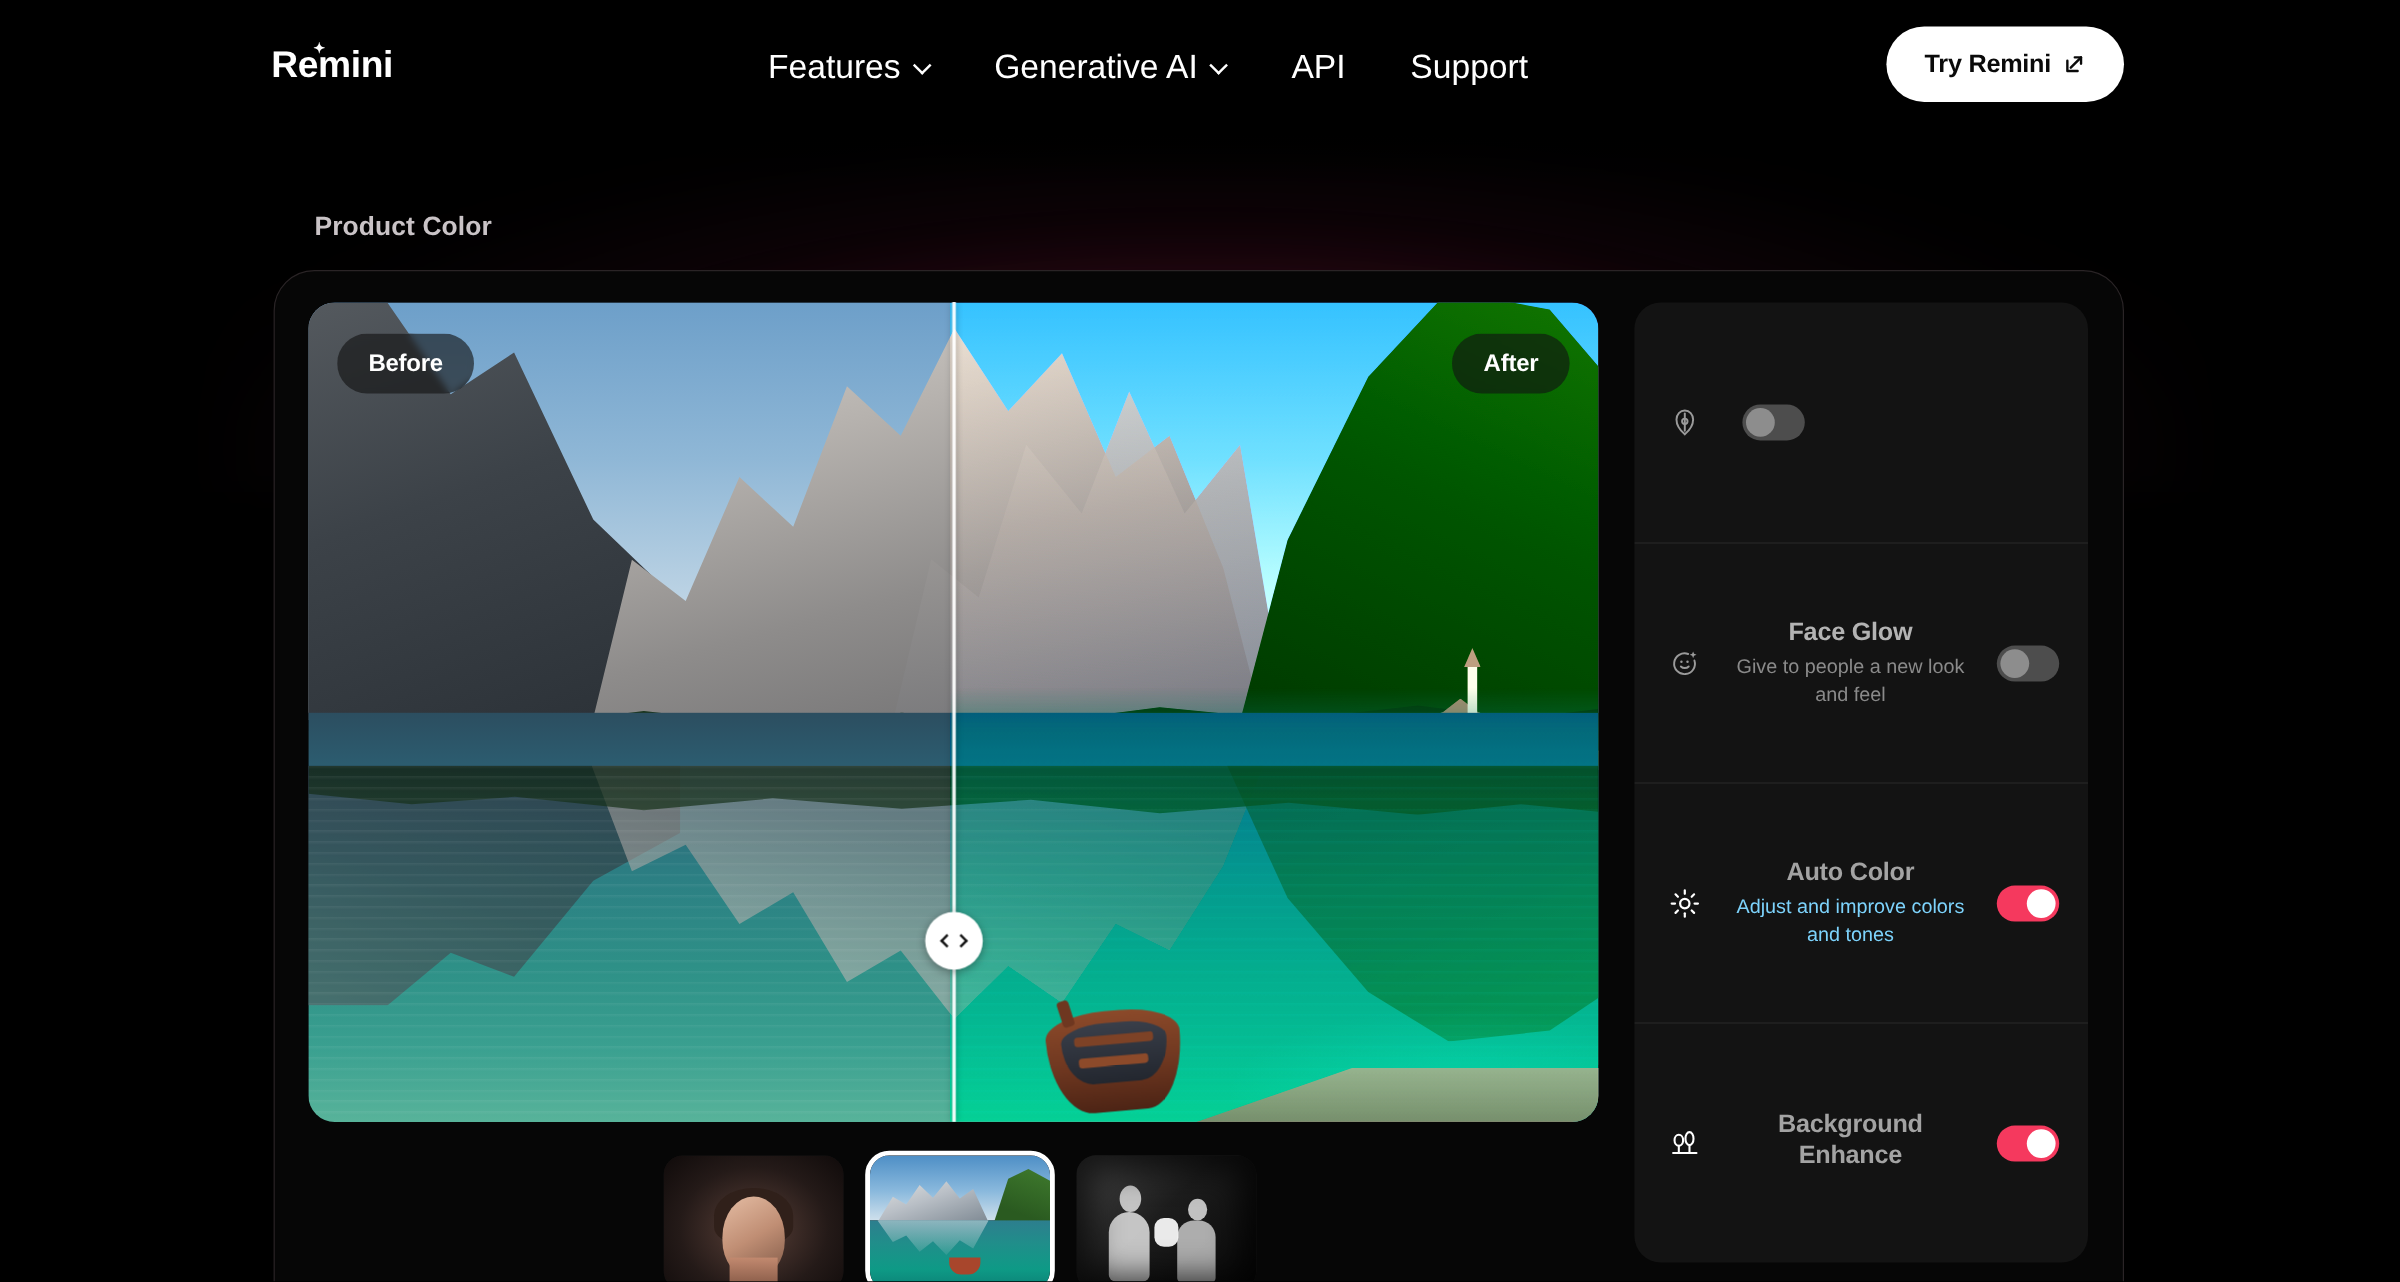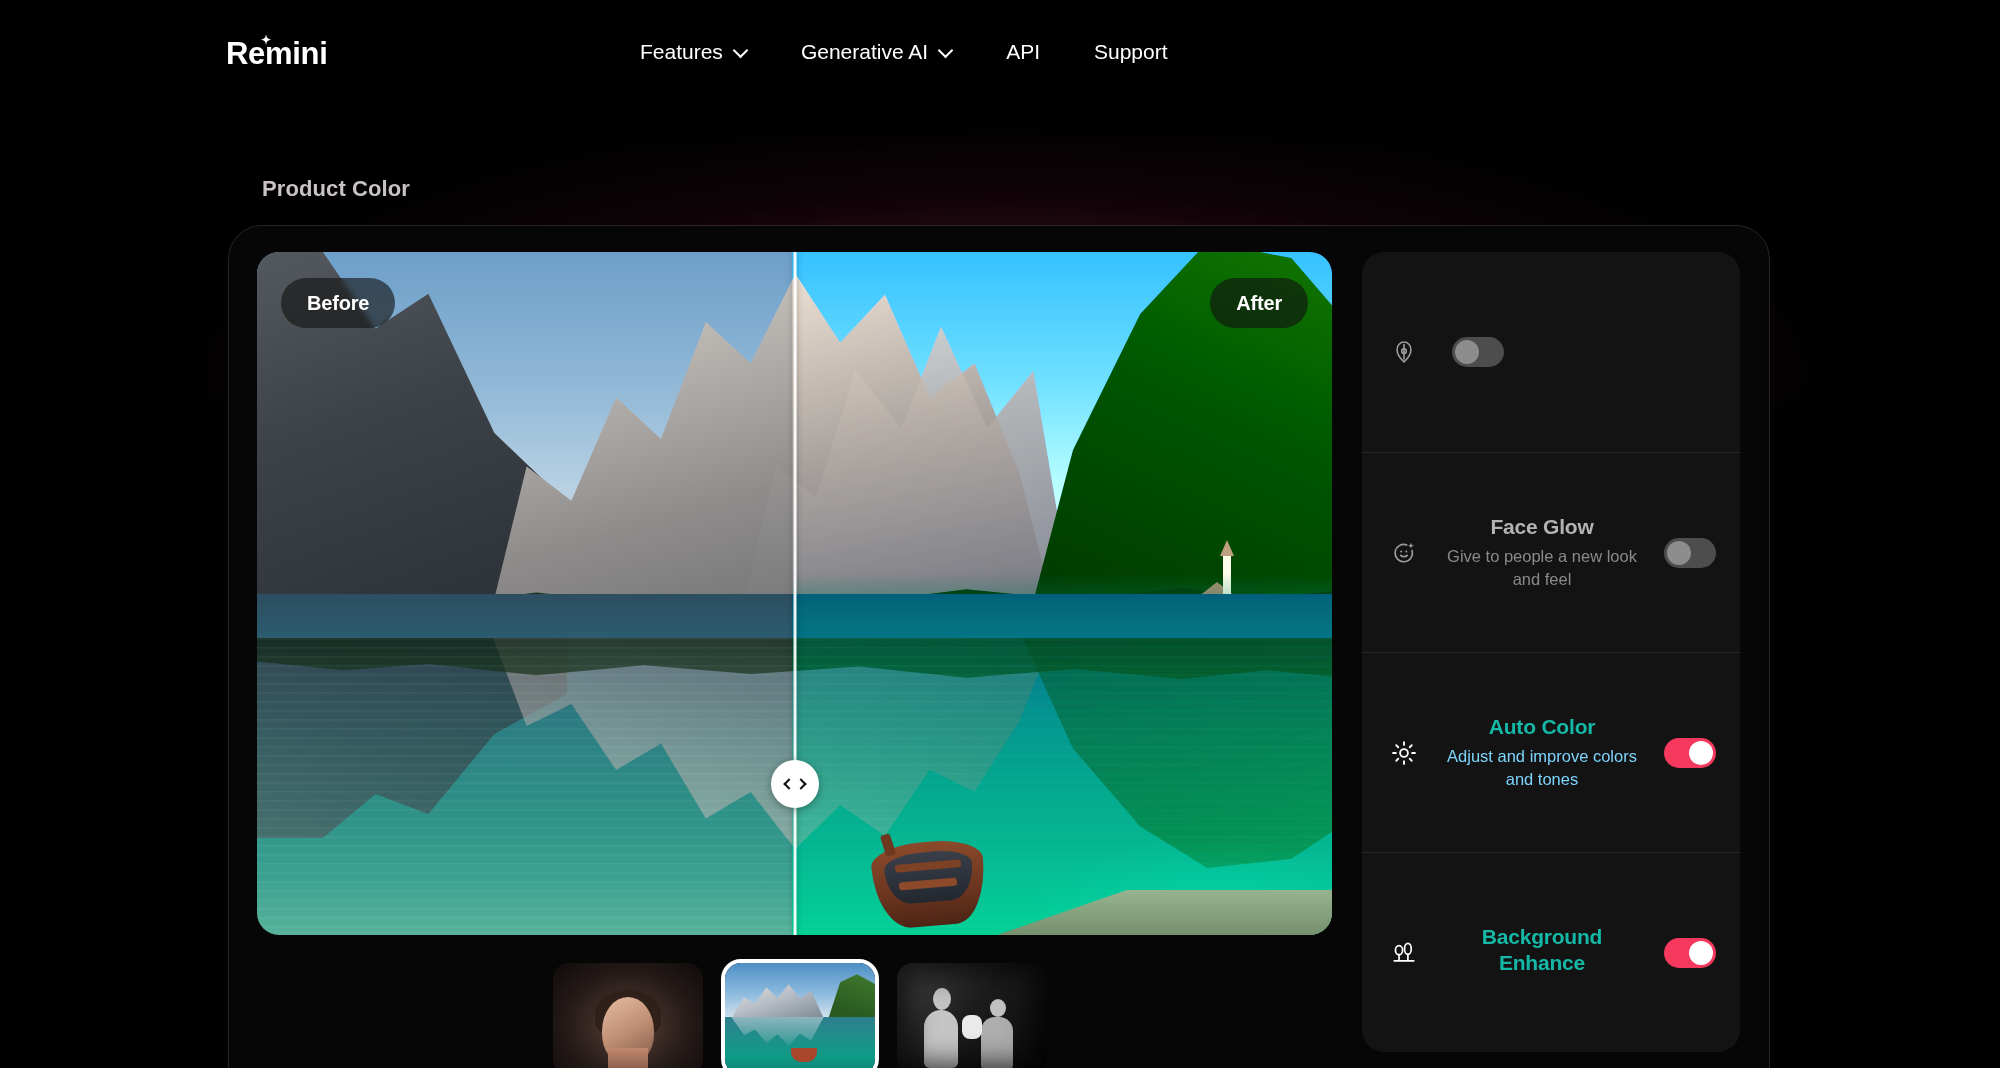"Features" .nav-item { font-size: 21px -> 28px }
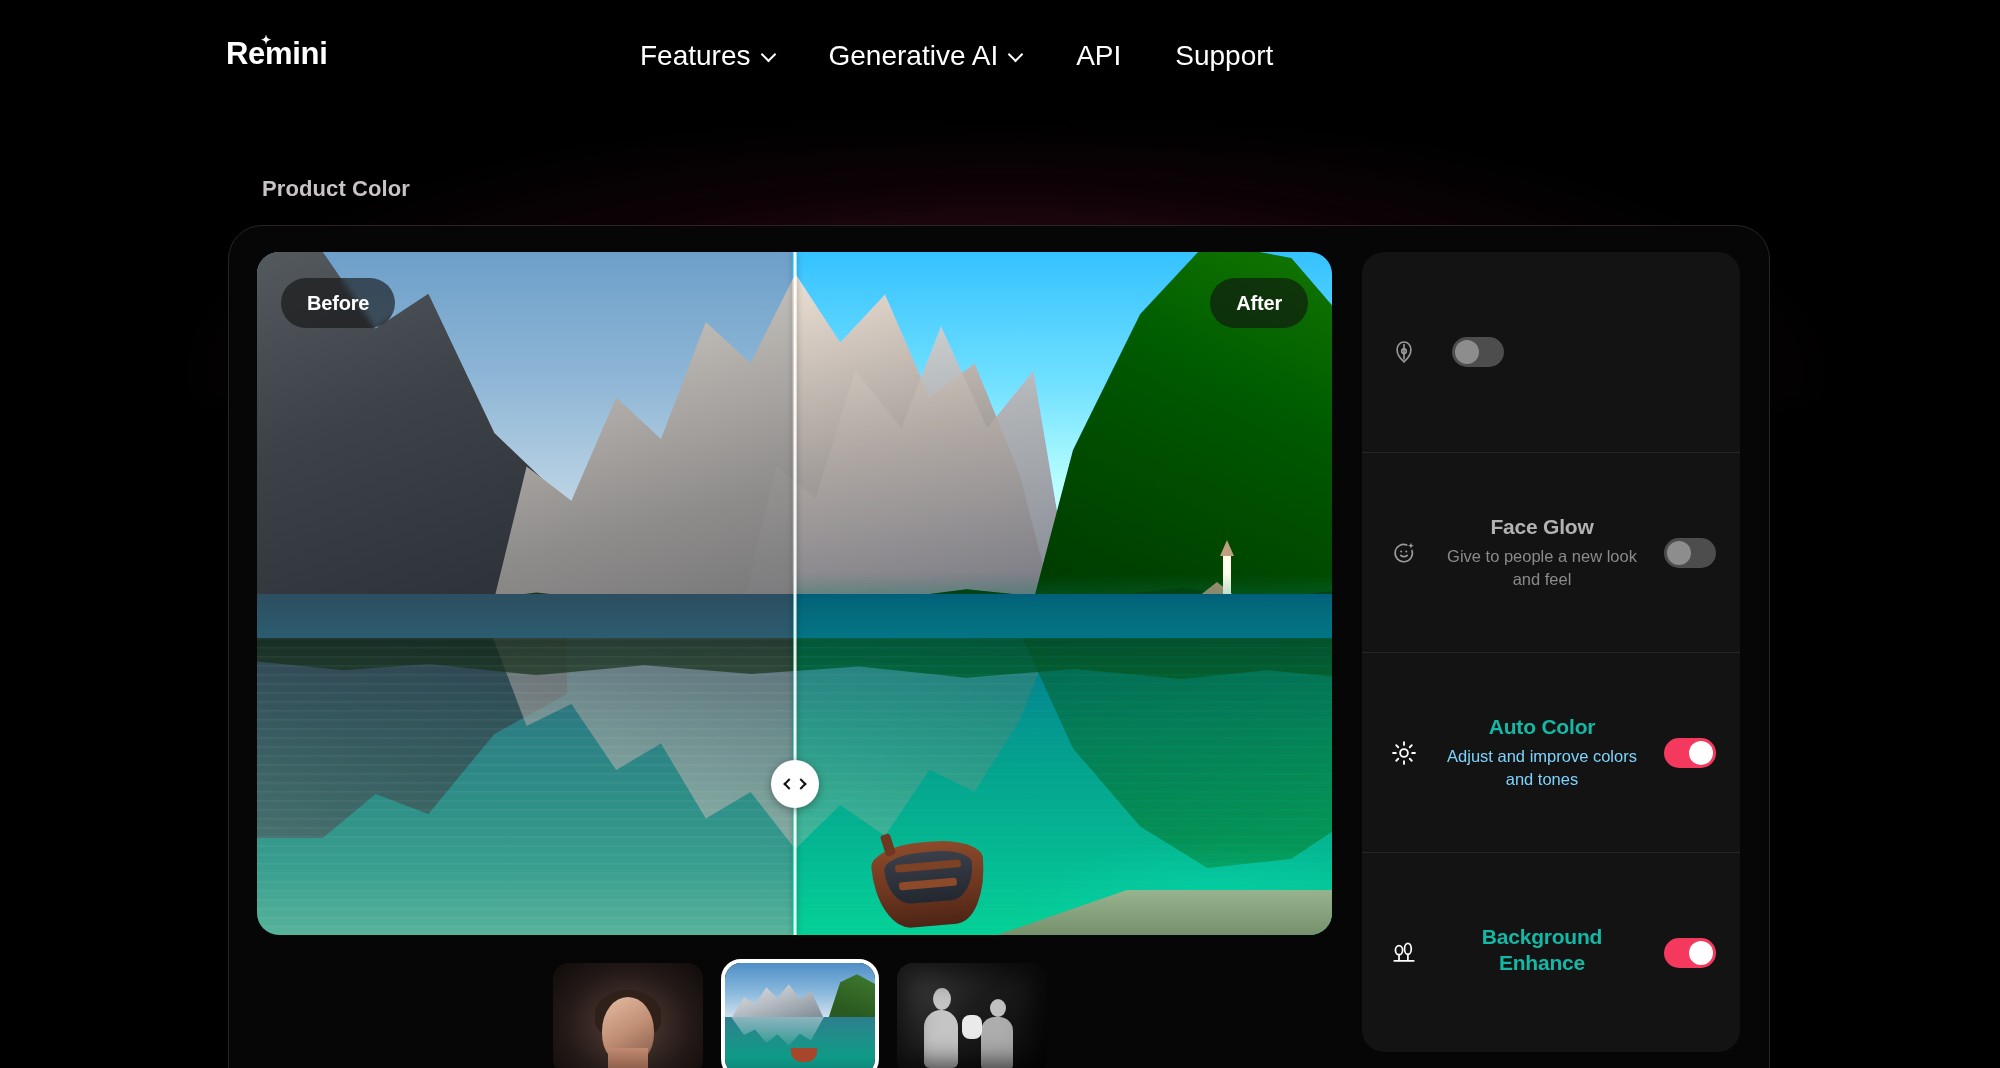"Try Remini" button.cta { html: none -> <button> <span>Try Remini</span> <span> <svg> <path></path> <path></path> <path></path> </svg> </span> </button> }
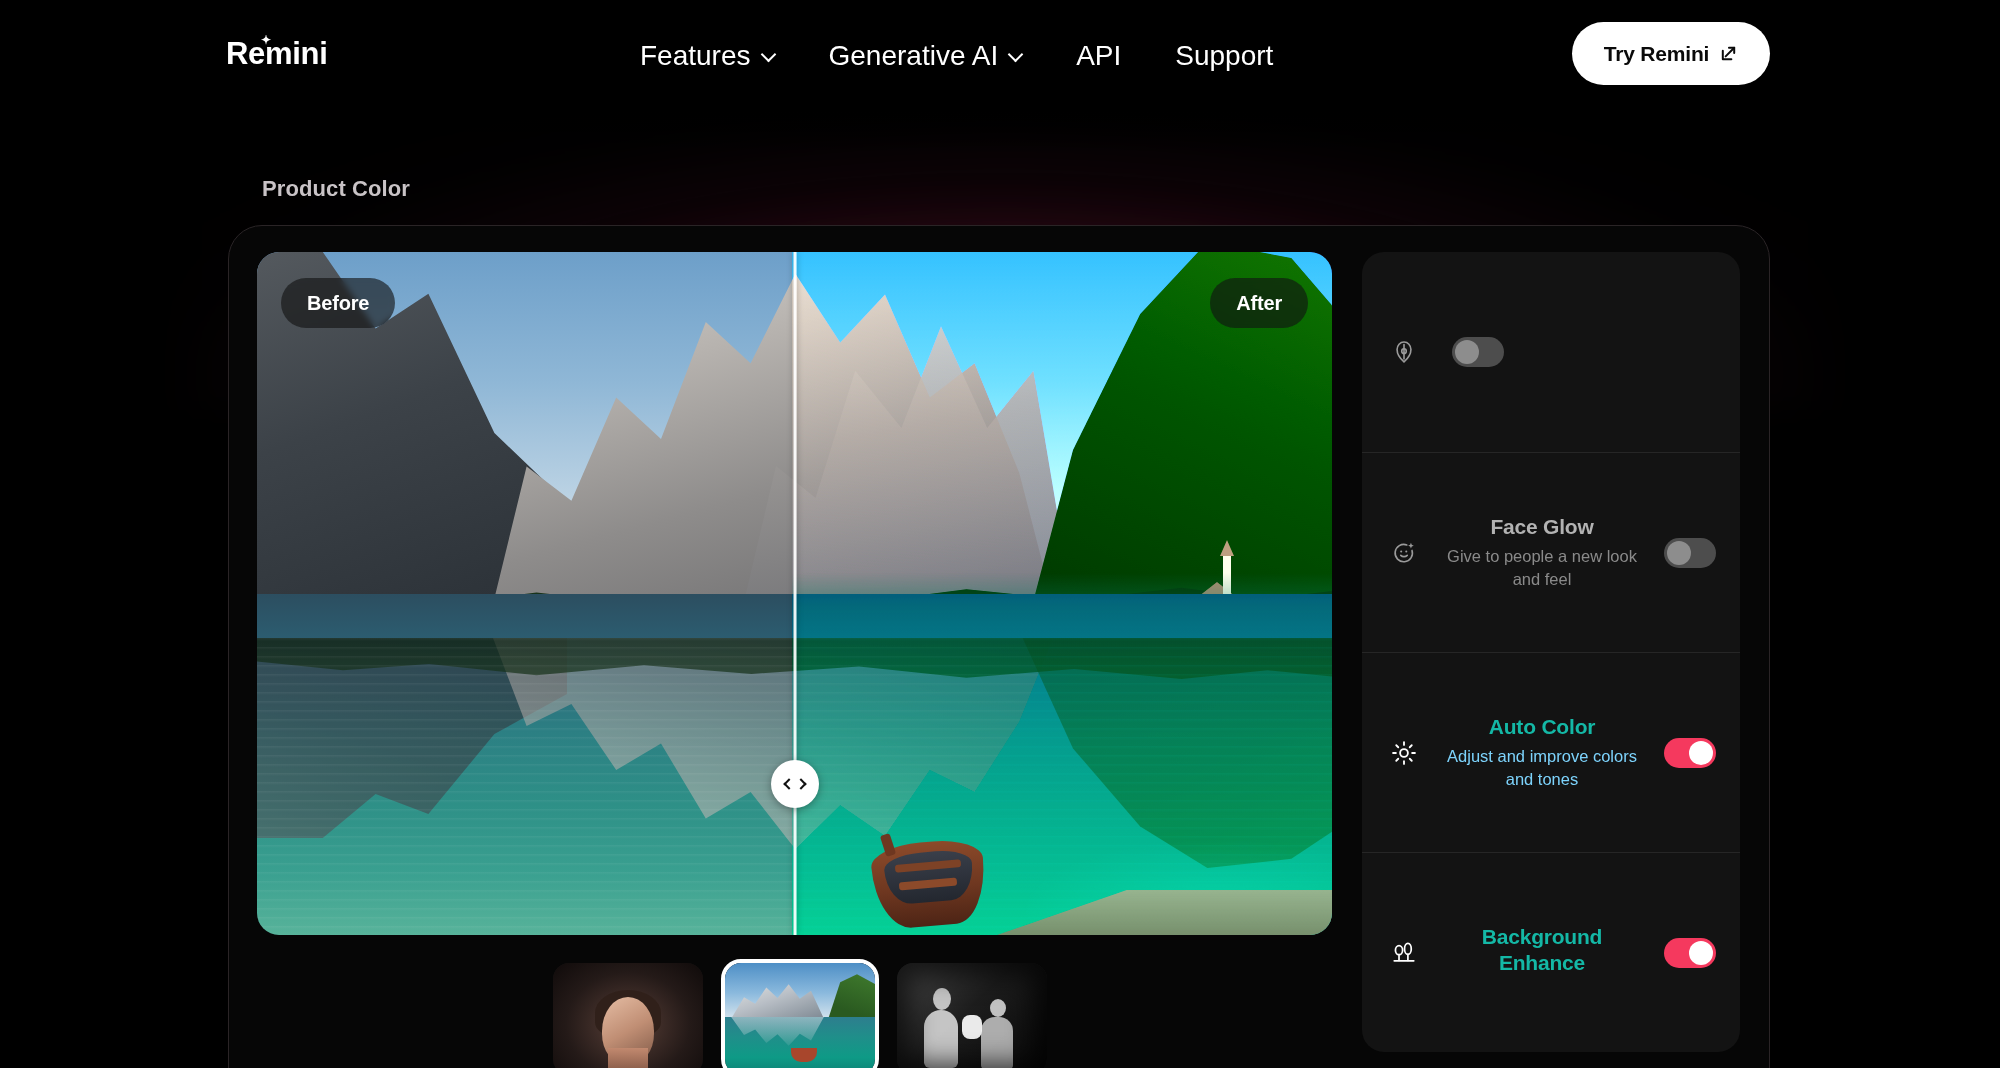"Auto Color" .f-title.on { color: #14b8a6 -> #a3a3a3 }
